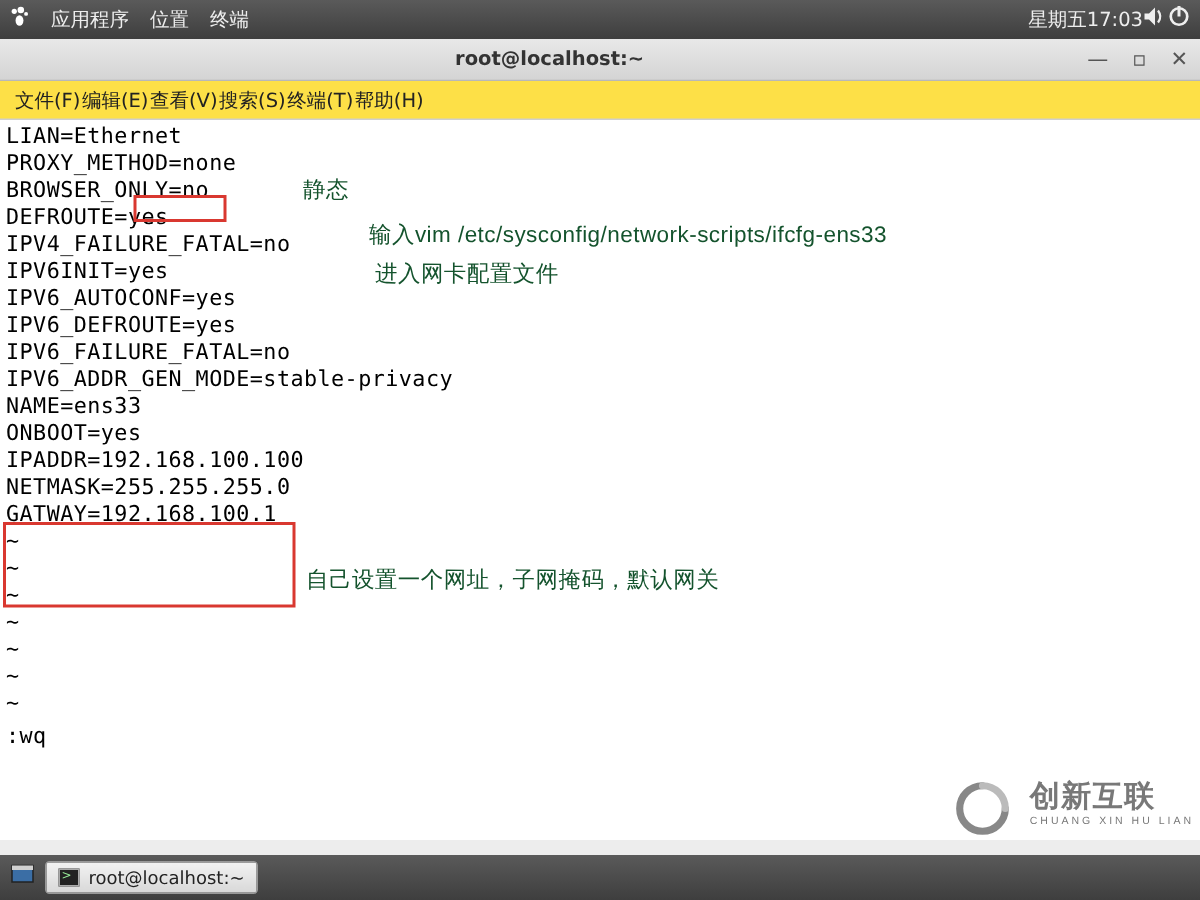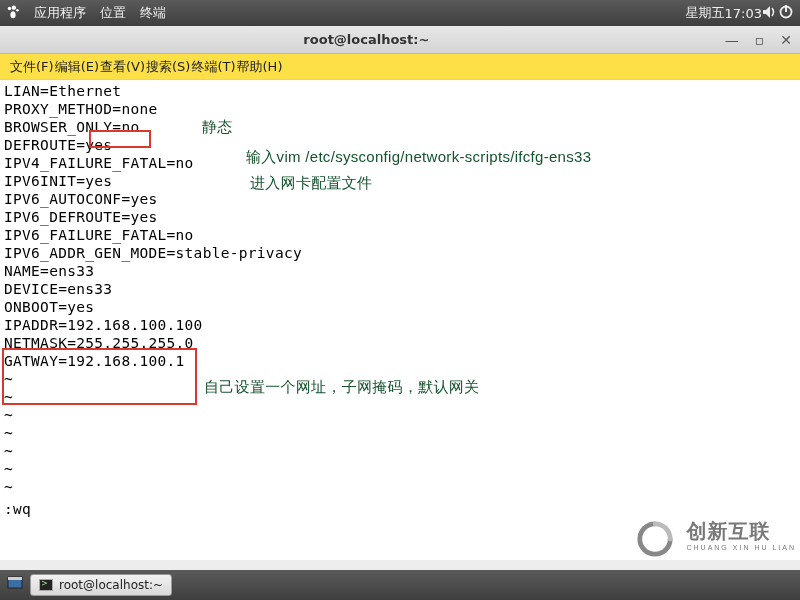"DEVICE=ens33" span.line { html: <span>DEVICE=ens33</span> -> none }
